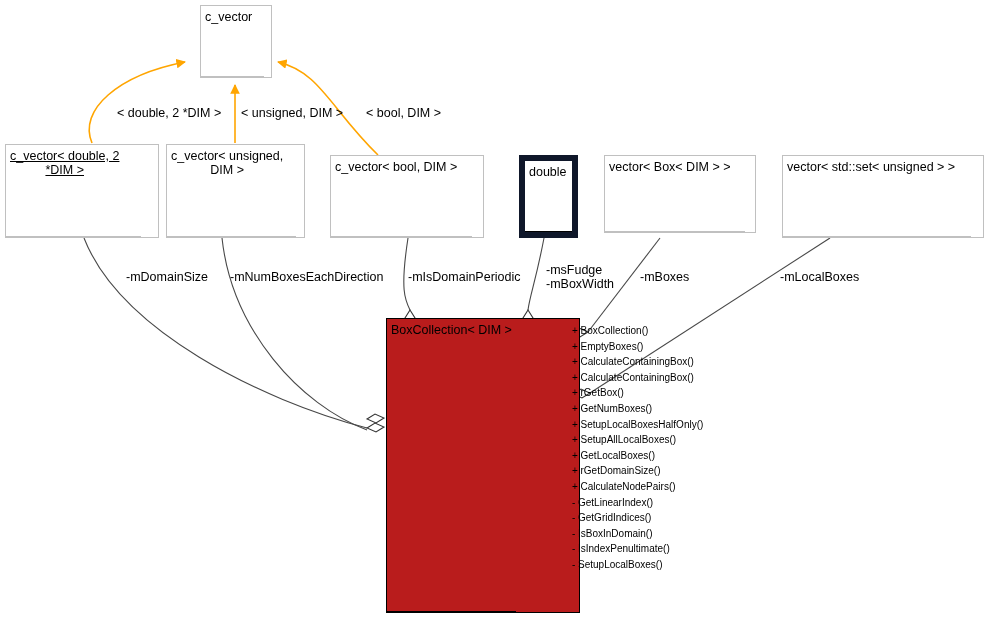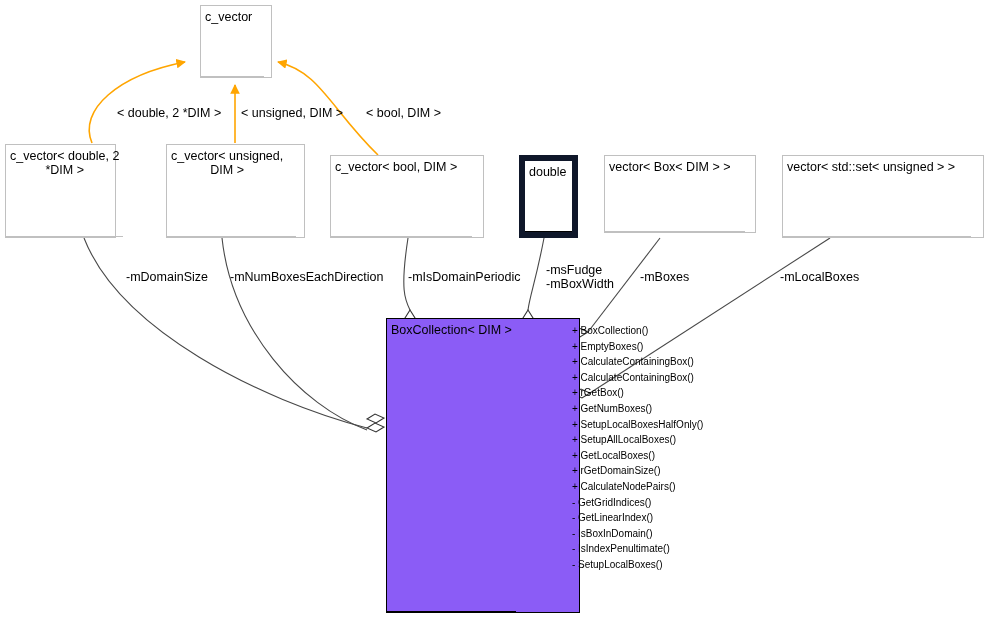"c_vector< double, 2" div.uml-node { text-decoration: none -> underline; width: 111px -> 154px }
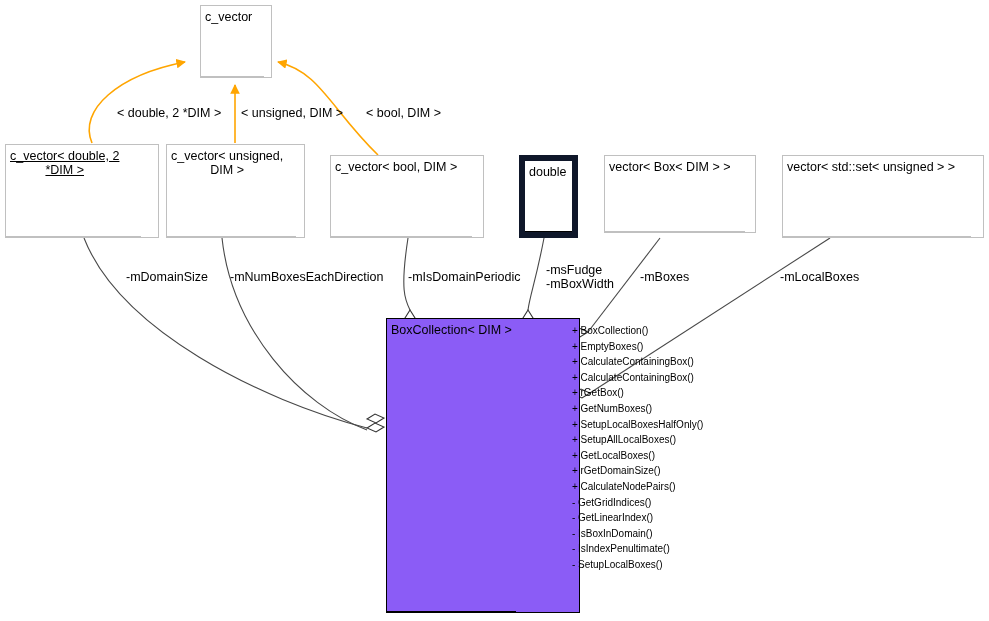"BoxCollection< DIM >" .uml-node.highlight { background: #8b5cf6 -> #b91c1c }
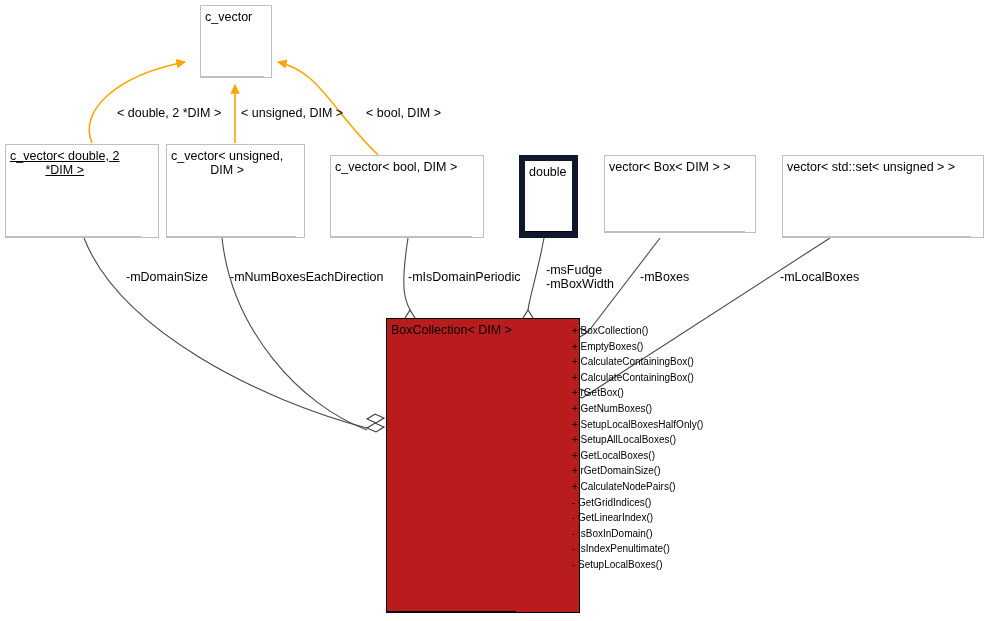"- GetGridIndices()" div.uml-member { order: before "- GetLinearIndex()" -> after "- GetLinearIndex()" }
